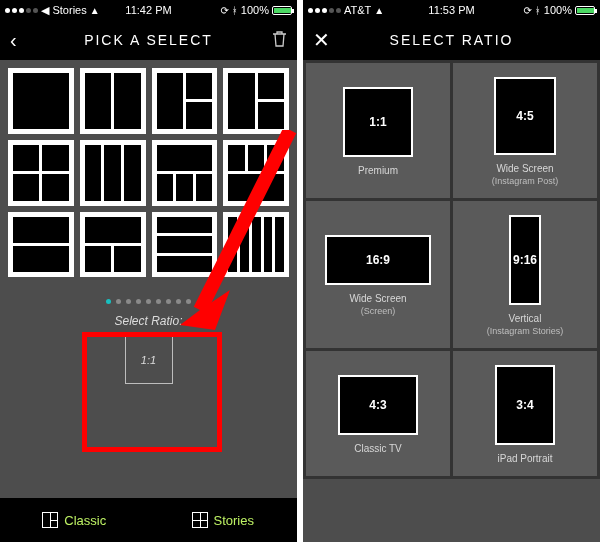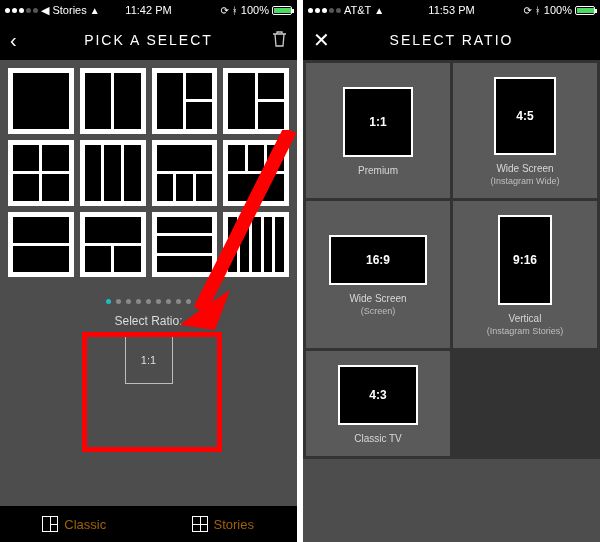"(Instagram Wide)" div.sub { text: Wide -> Post }
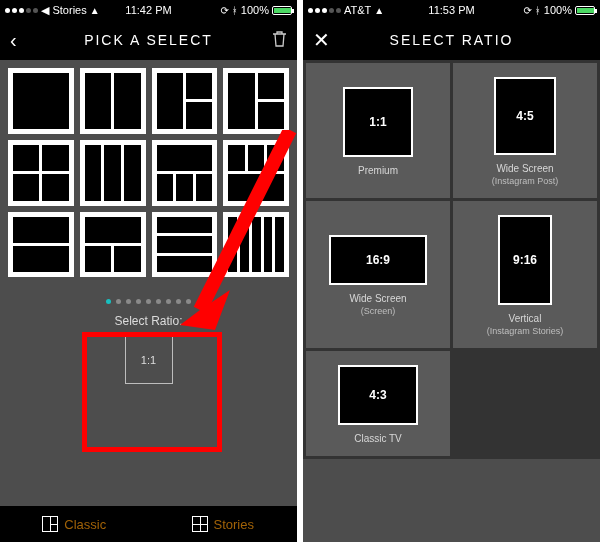"16:9" .ar-16-9 { width: 98px -> 106px }
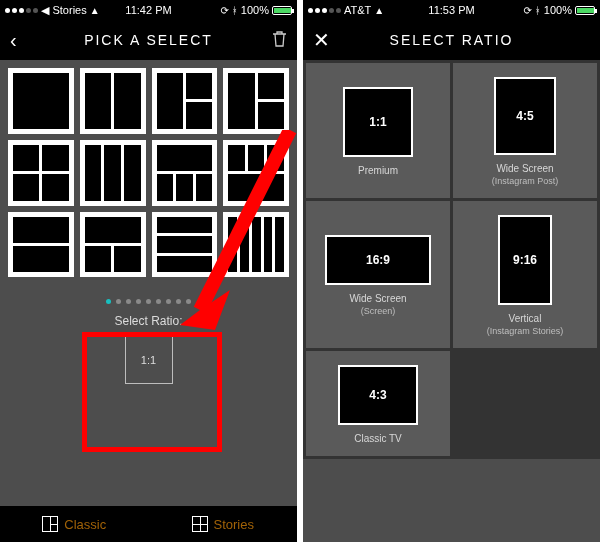"9:16" .ar-9-16 { width: 54px -> 32px }
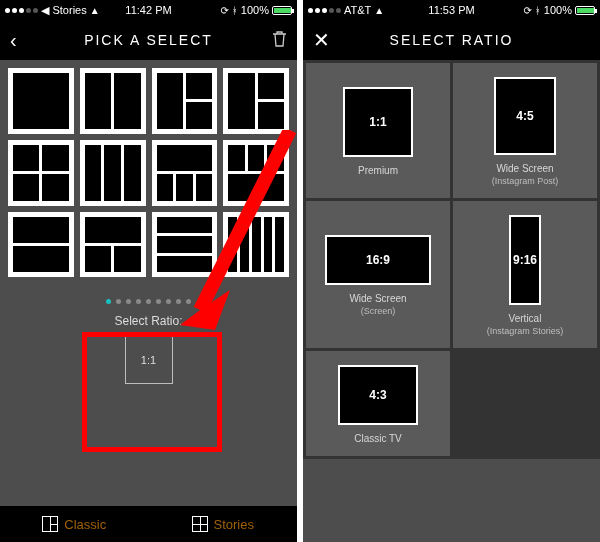"Select Ratio:" .layout-area { font-style: none -> italic }
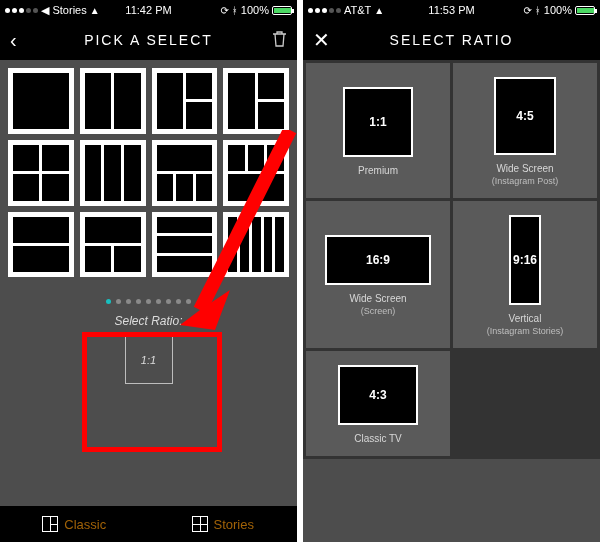"3:4" div.ratio-card { html: none -> <div> <div>3:4</div> <div>iPad Portrait</div> </div> }
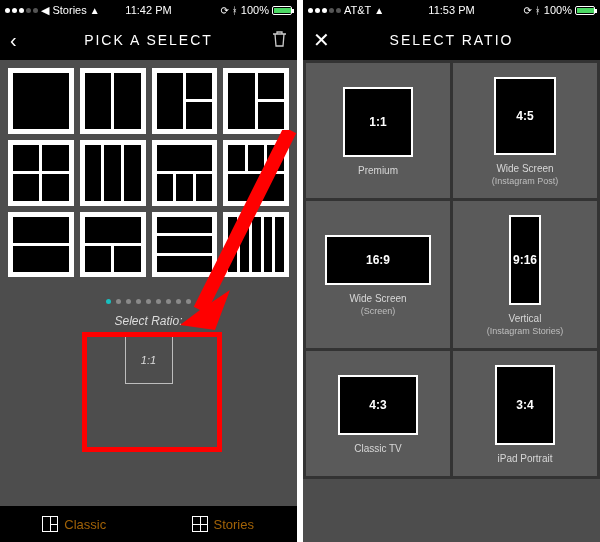"Classic" .tabbar { color: #a16207 -> #bef264; height: 36px -> 44px }
